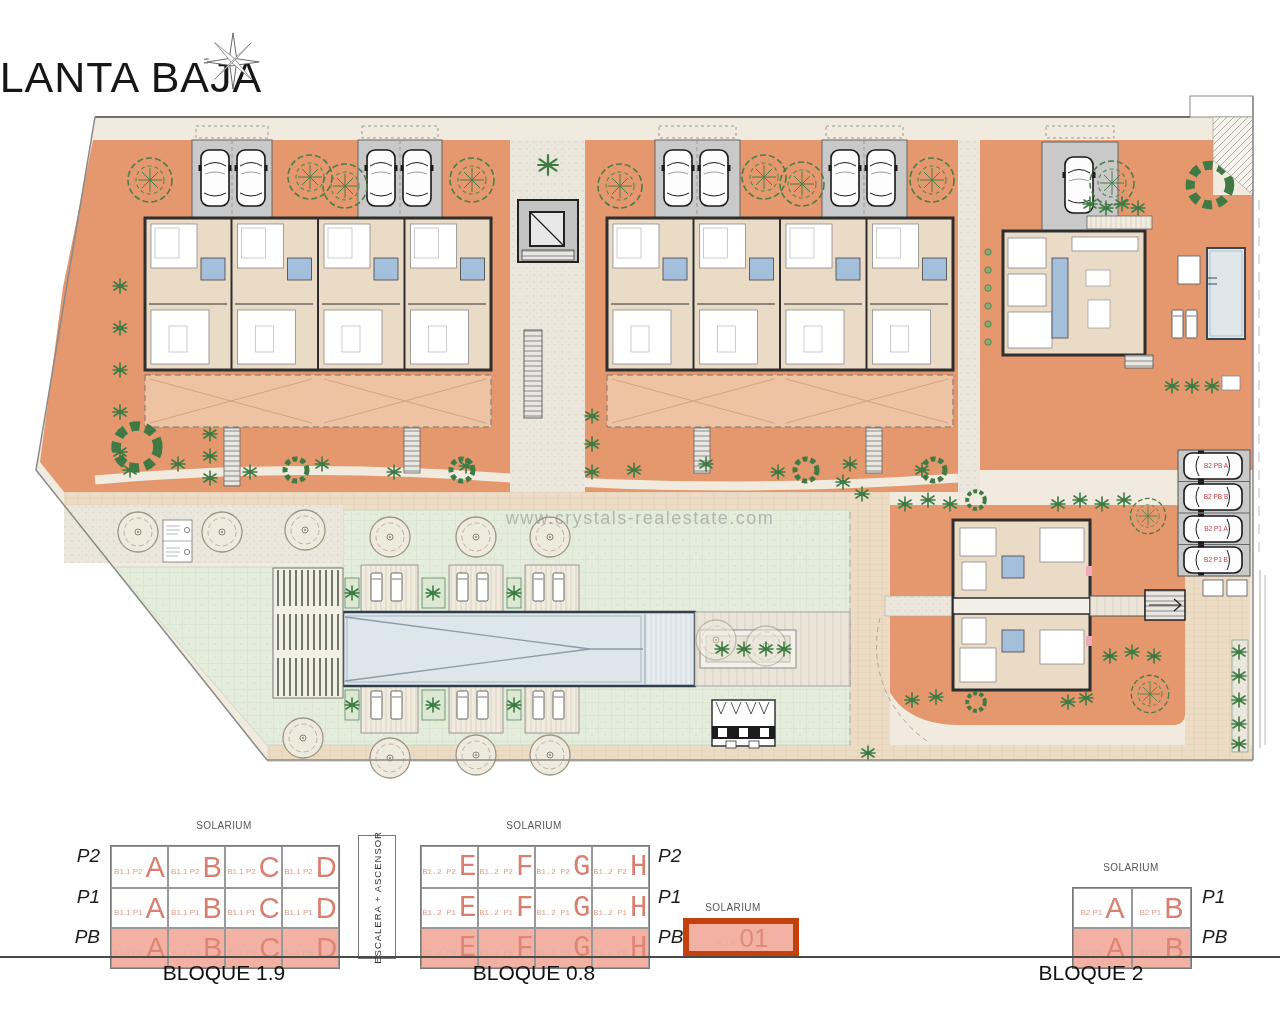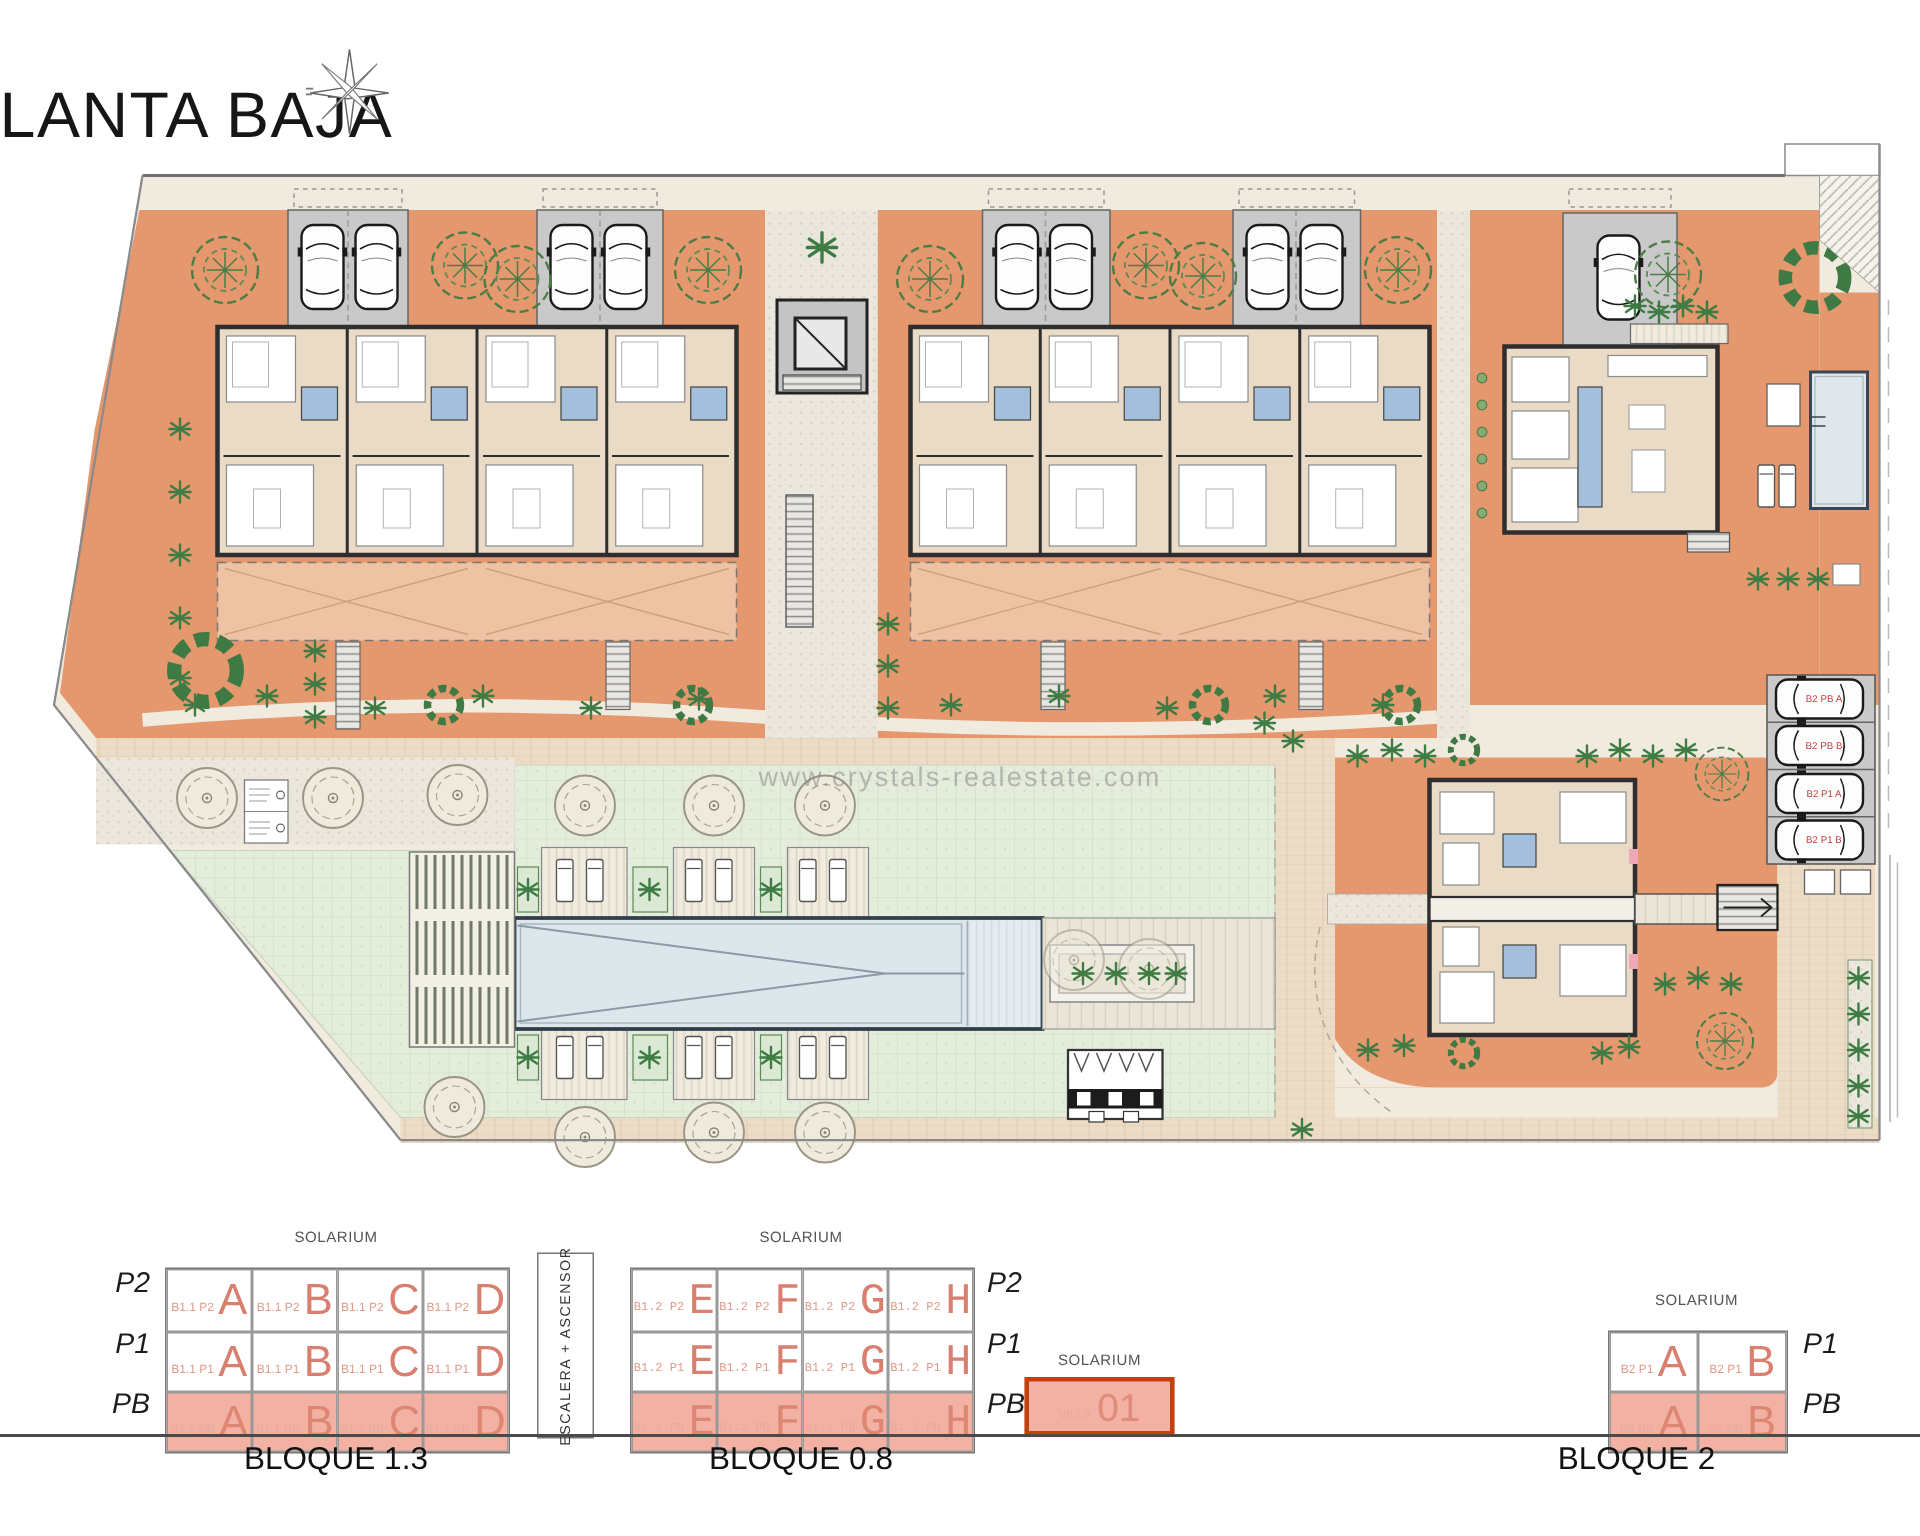"01" #villa-box { border: 3px solid #c2410c -> 6px solid #c2410c; width: 100px -> 116px }
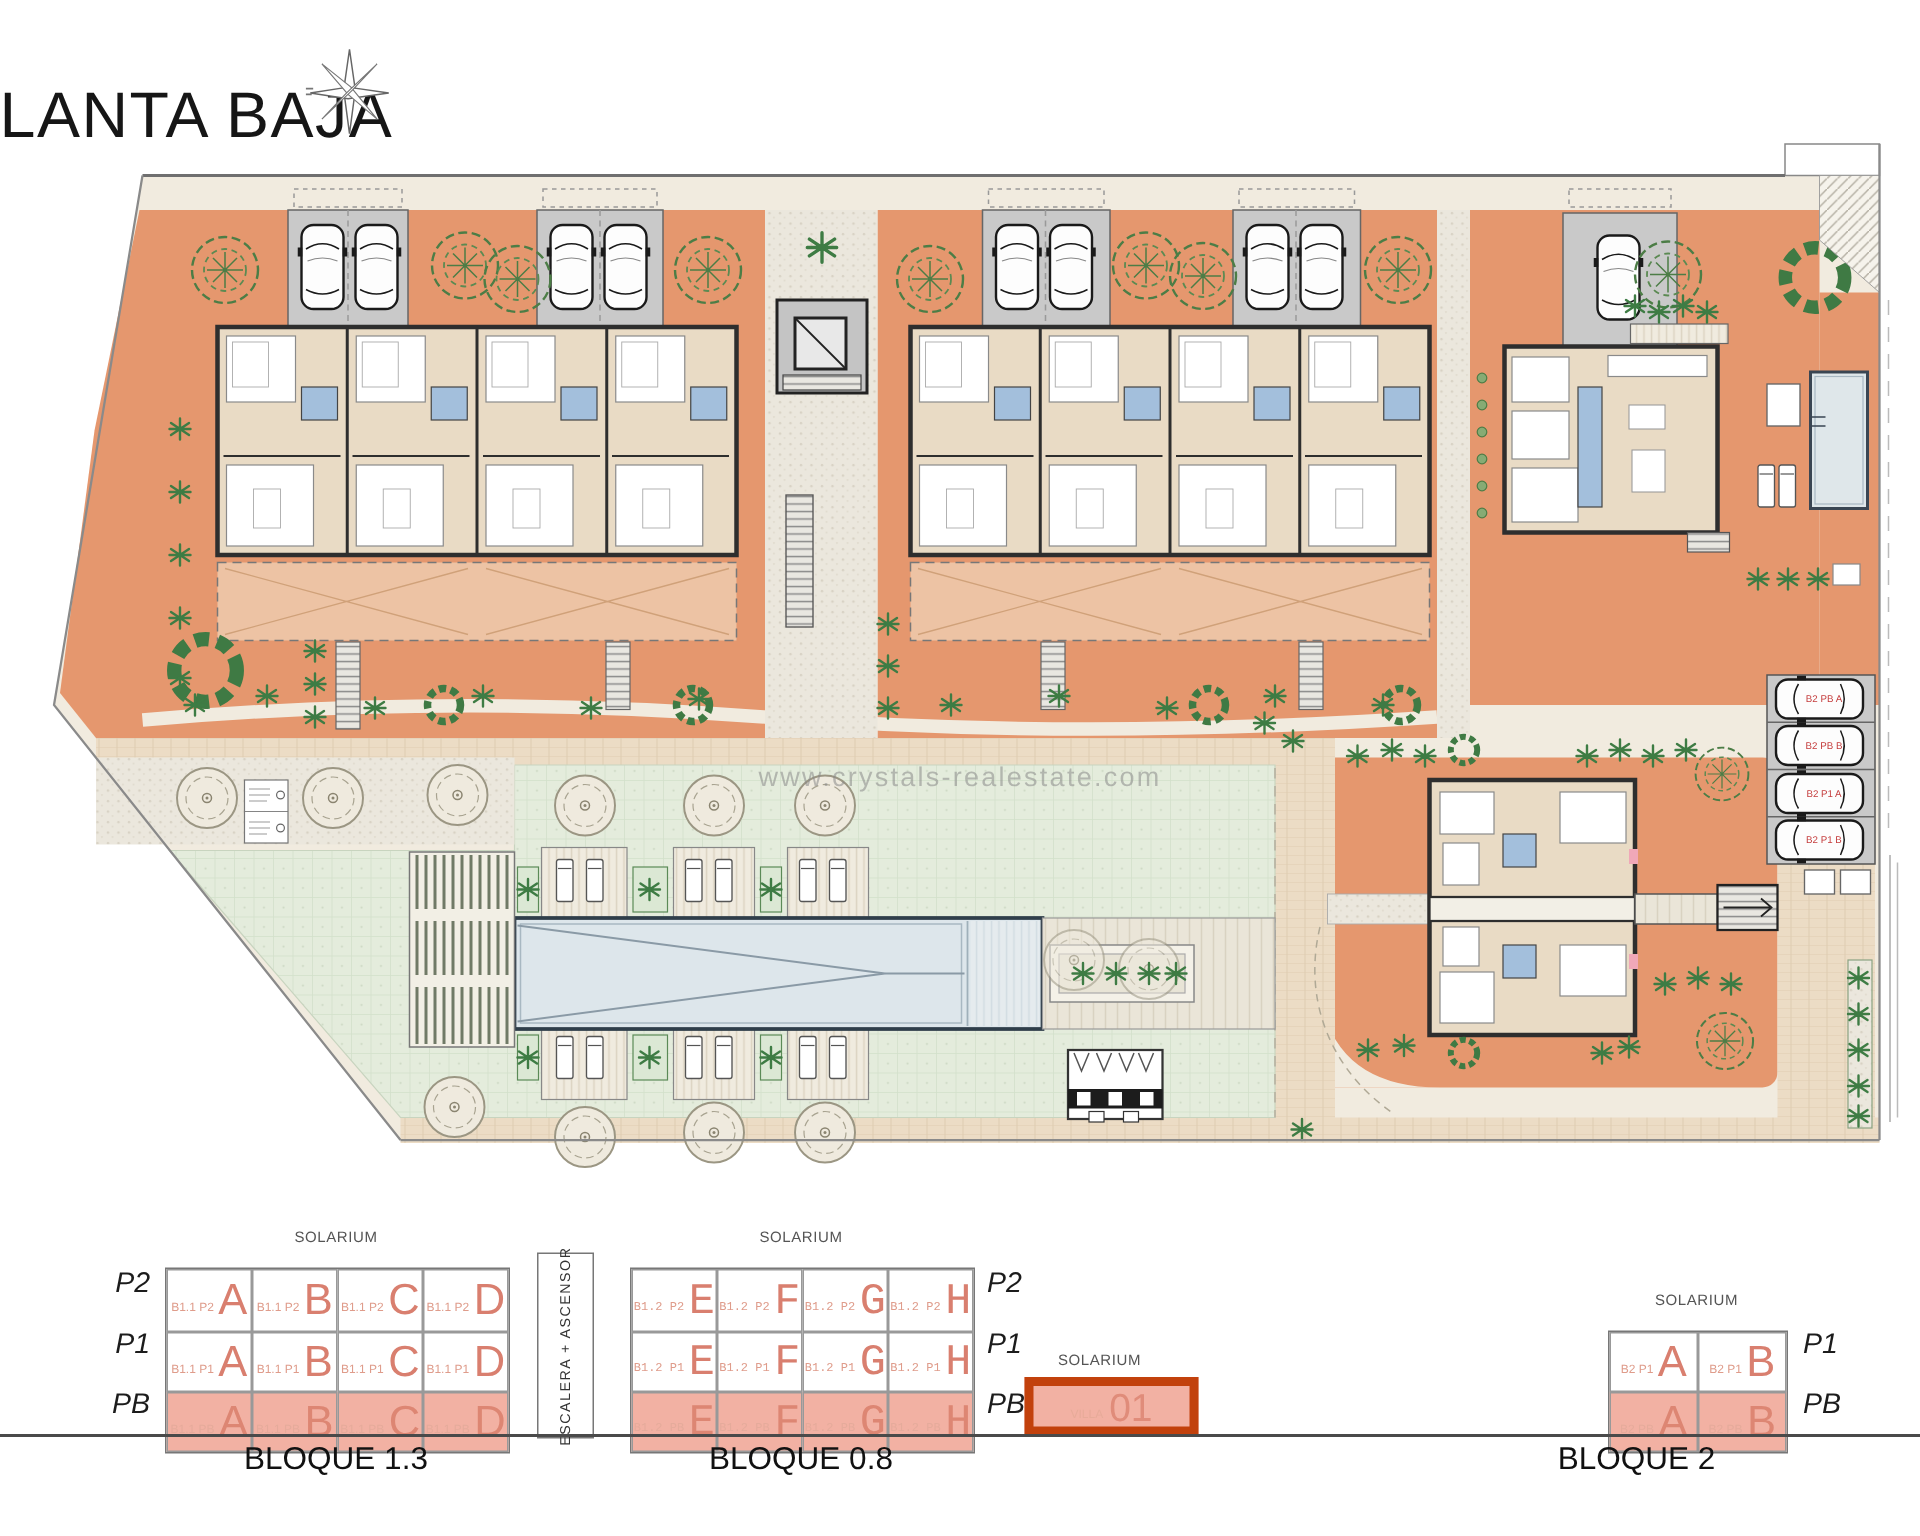"BLOQUE 1.3" div.cap { text: 1.3 -> 1.9 }
